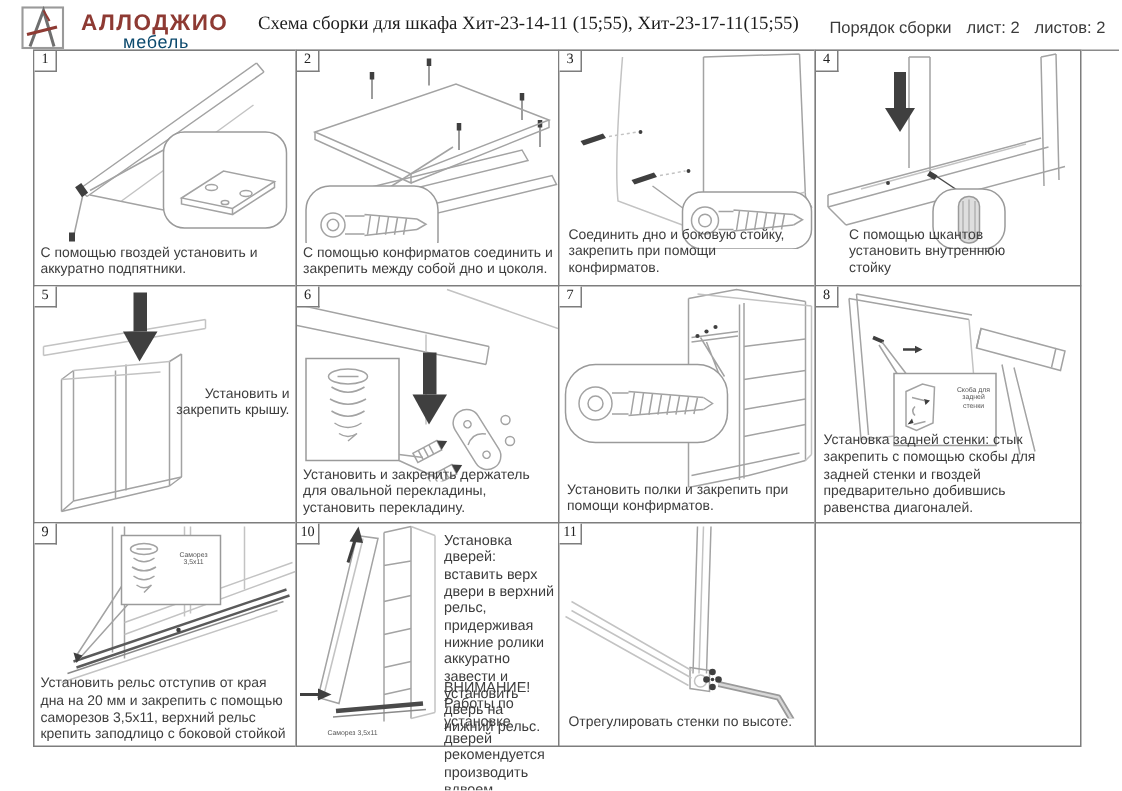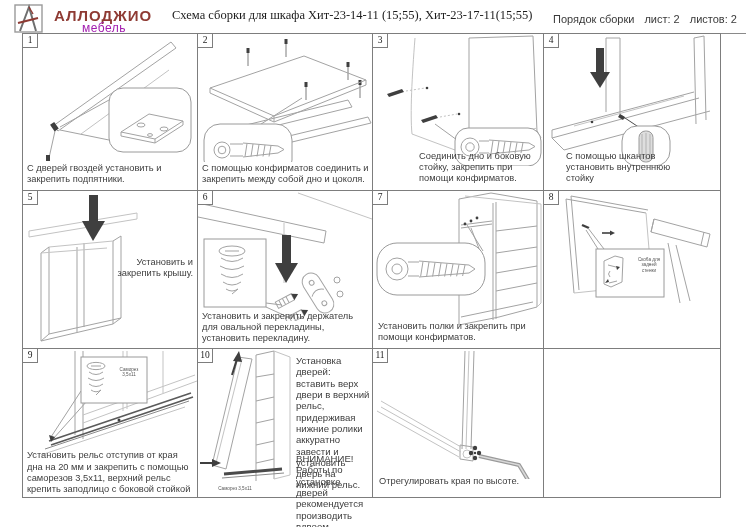"мебель" #brand-sub { color: #a21caf -> #0c4a6e }
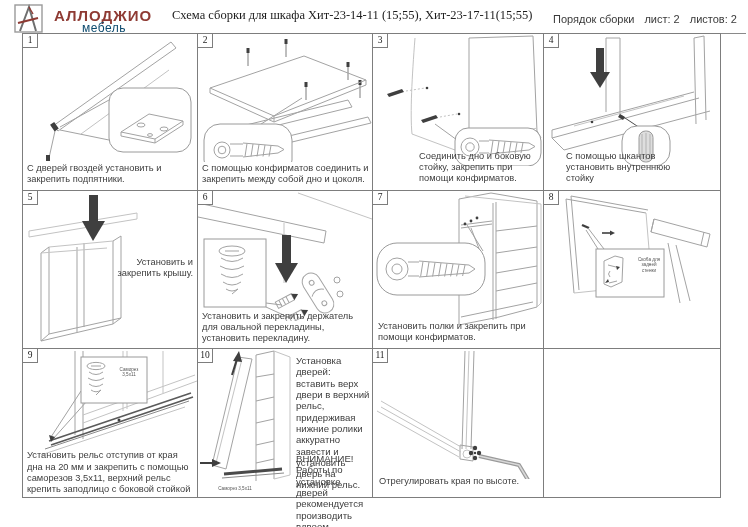"Соединить дно и боковую стойку," div.cap { margin-left: 40px -> none }
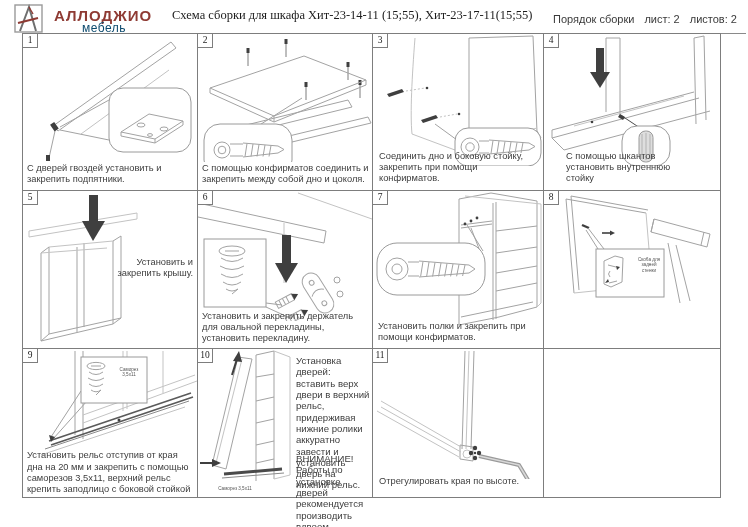"С дверей гвоздей установить и" div.cap { text: дверей гвоздей установить и закрепить -> помощью гвоздей установить и аккуратно }
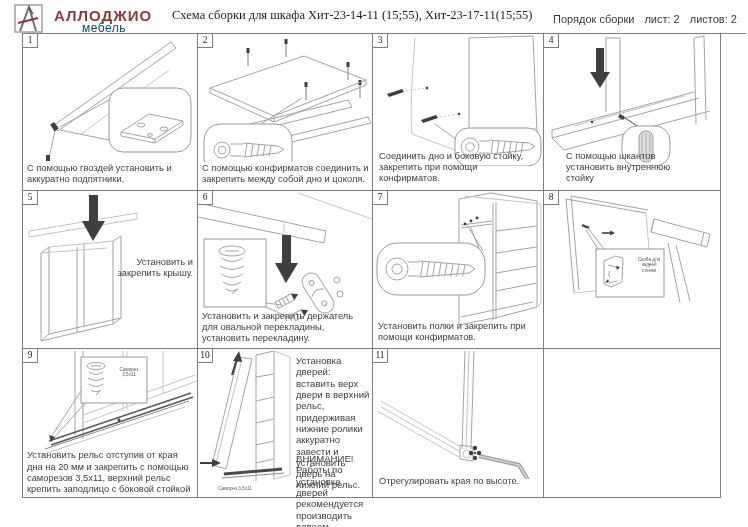"Установка задней стенки: стык закрепить" div.cap { html: none -> <div>Установка задней стенки: стык закрепить с помощью скобы для задней стенки и гвоздей предварительно добившись равенства диагоналей.</div> }
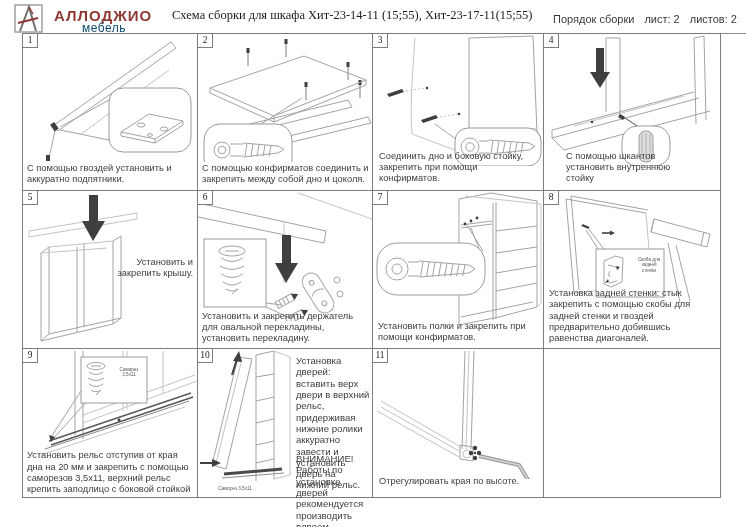"Отрегулировать края по высоте." div.cap { text: края -> стенки }
